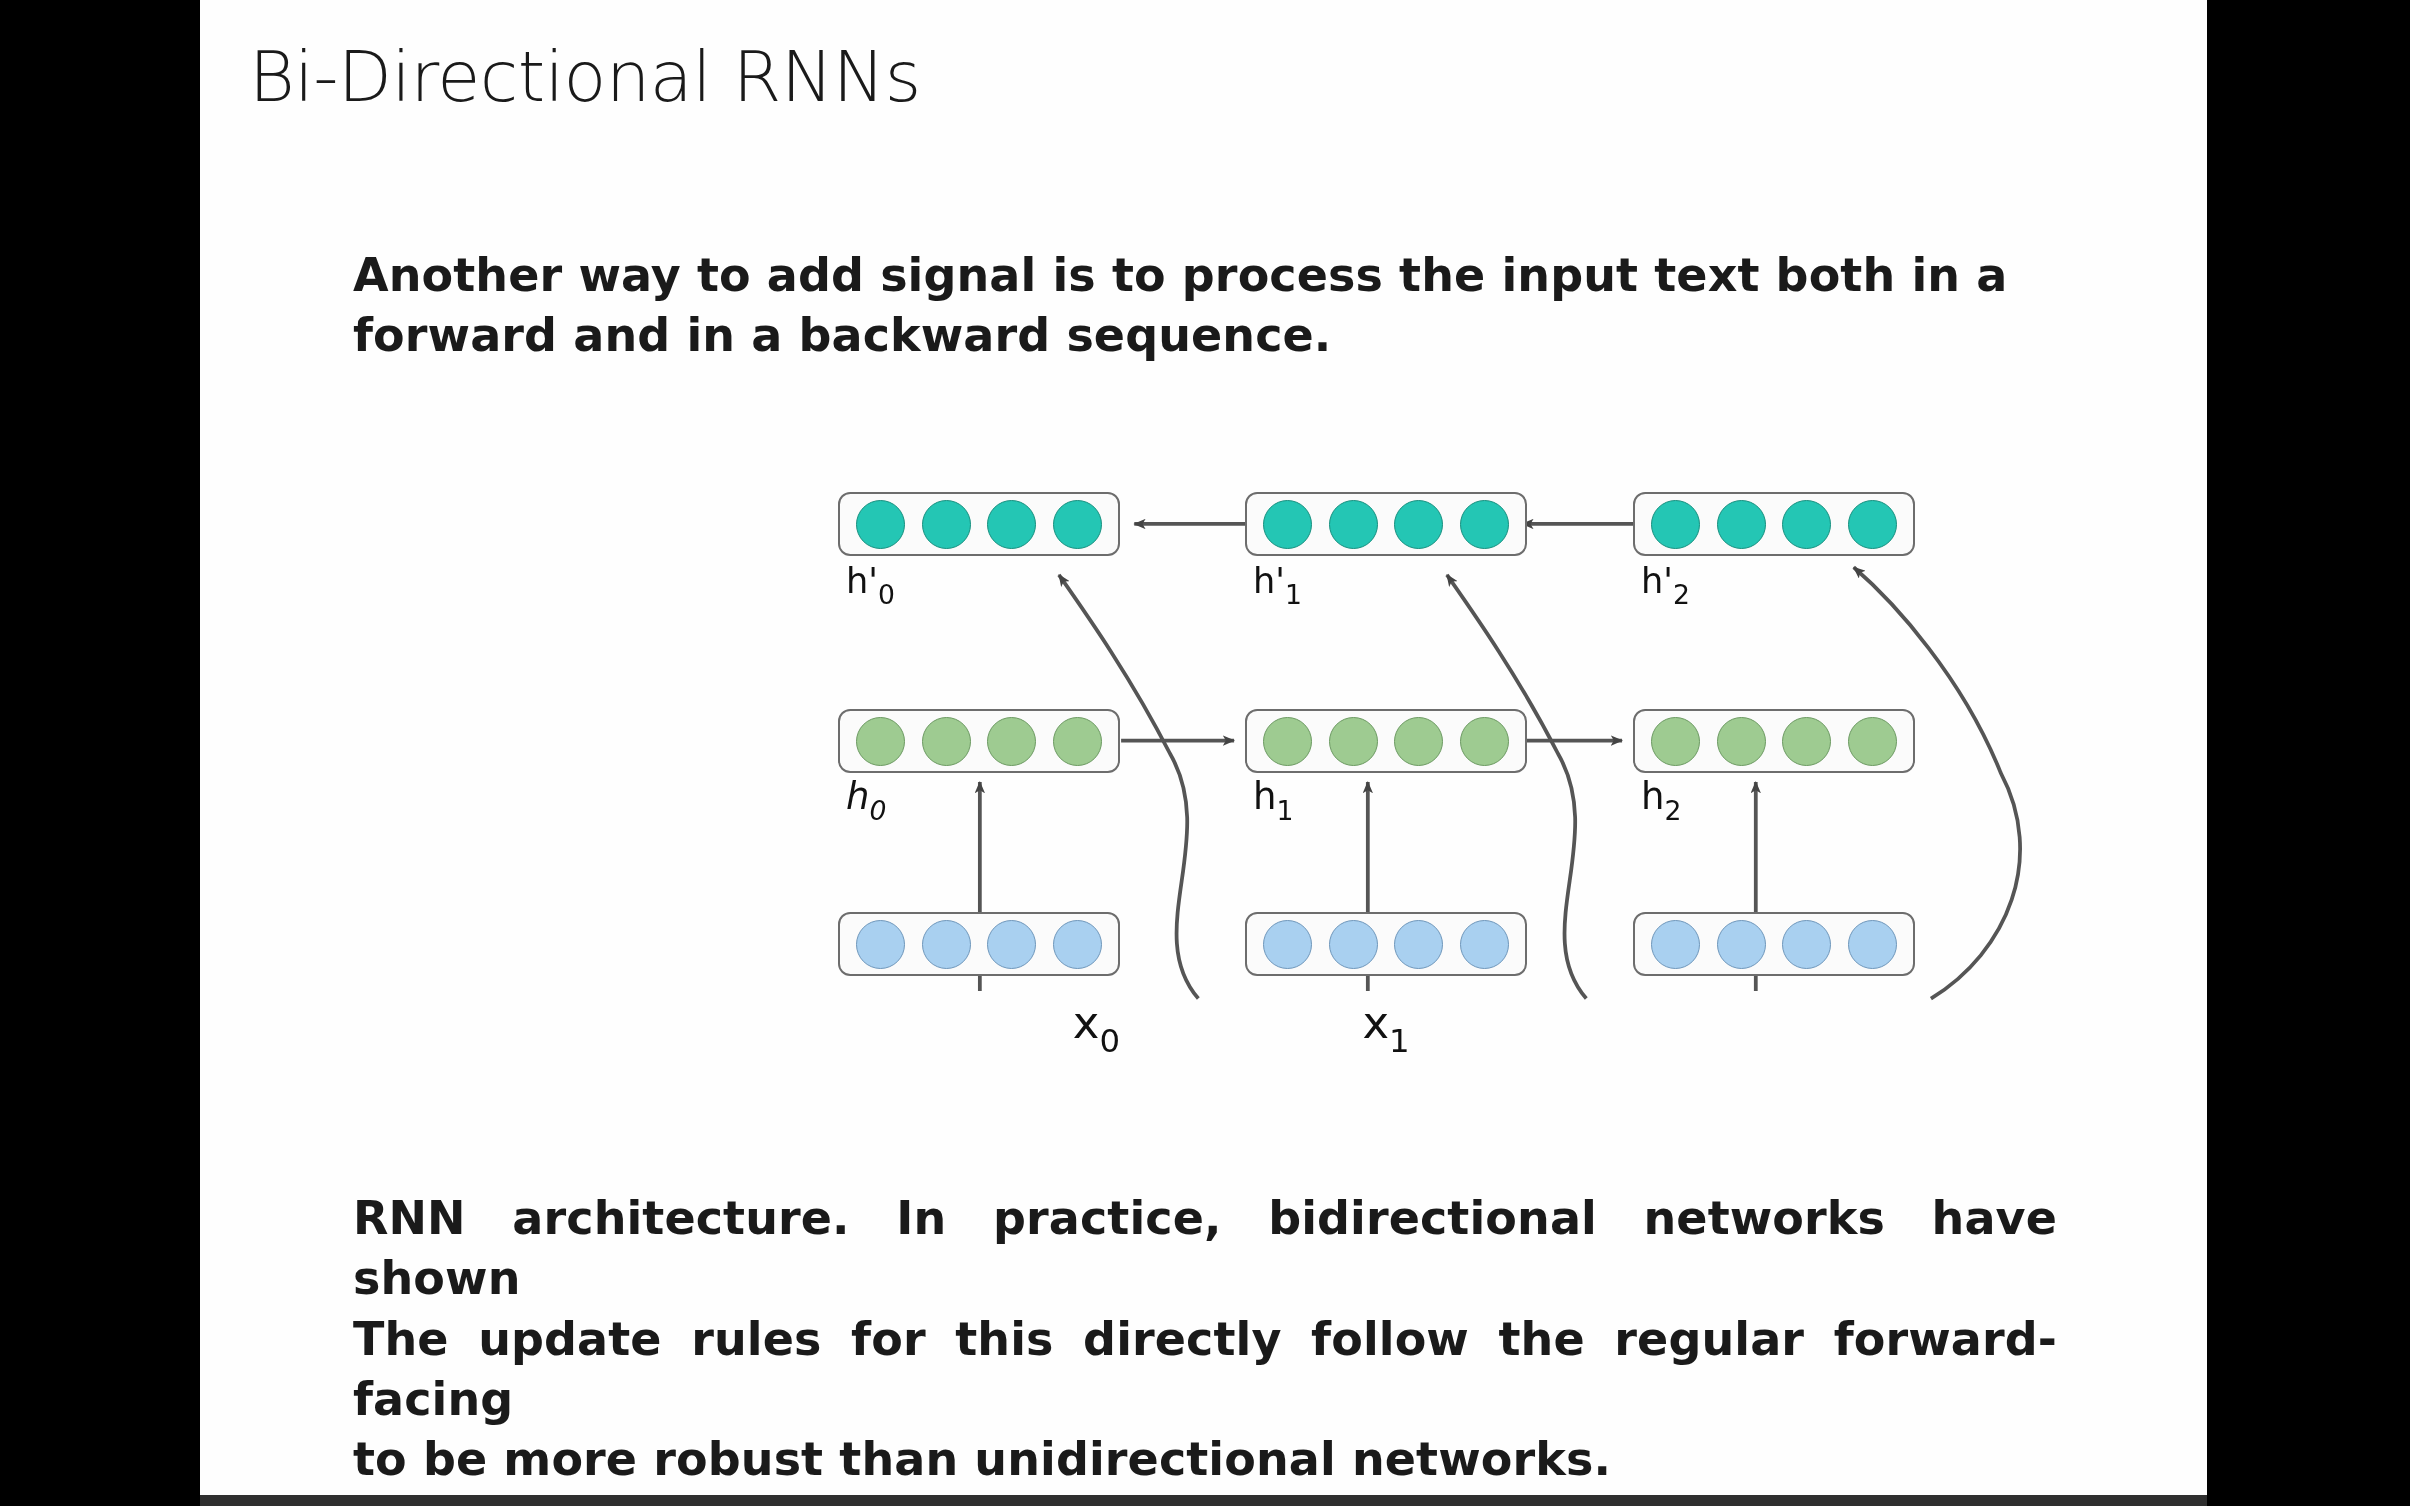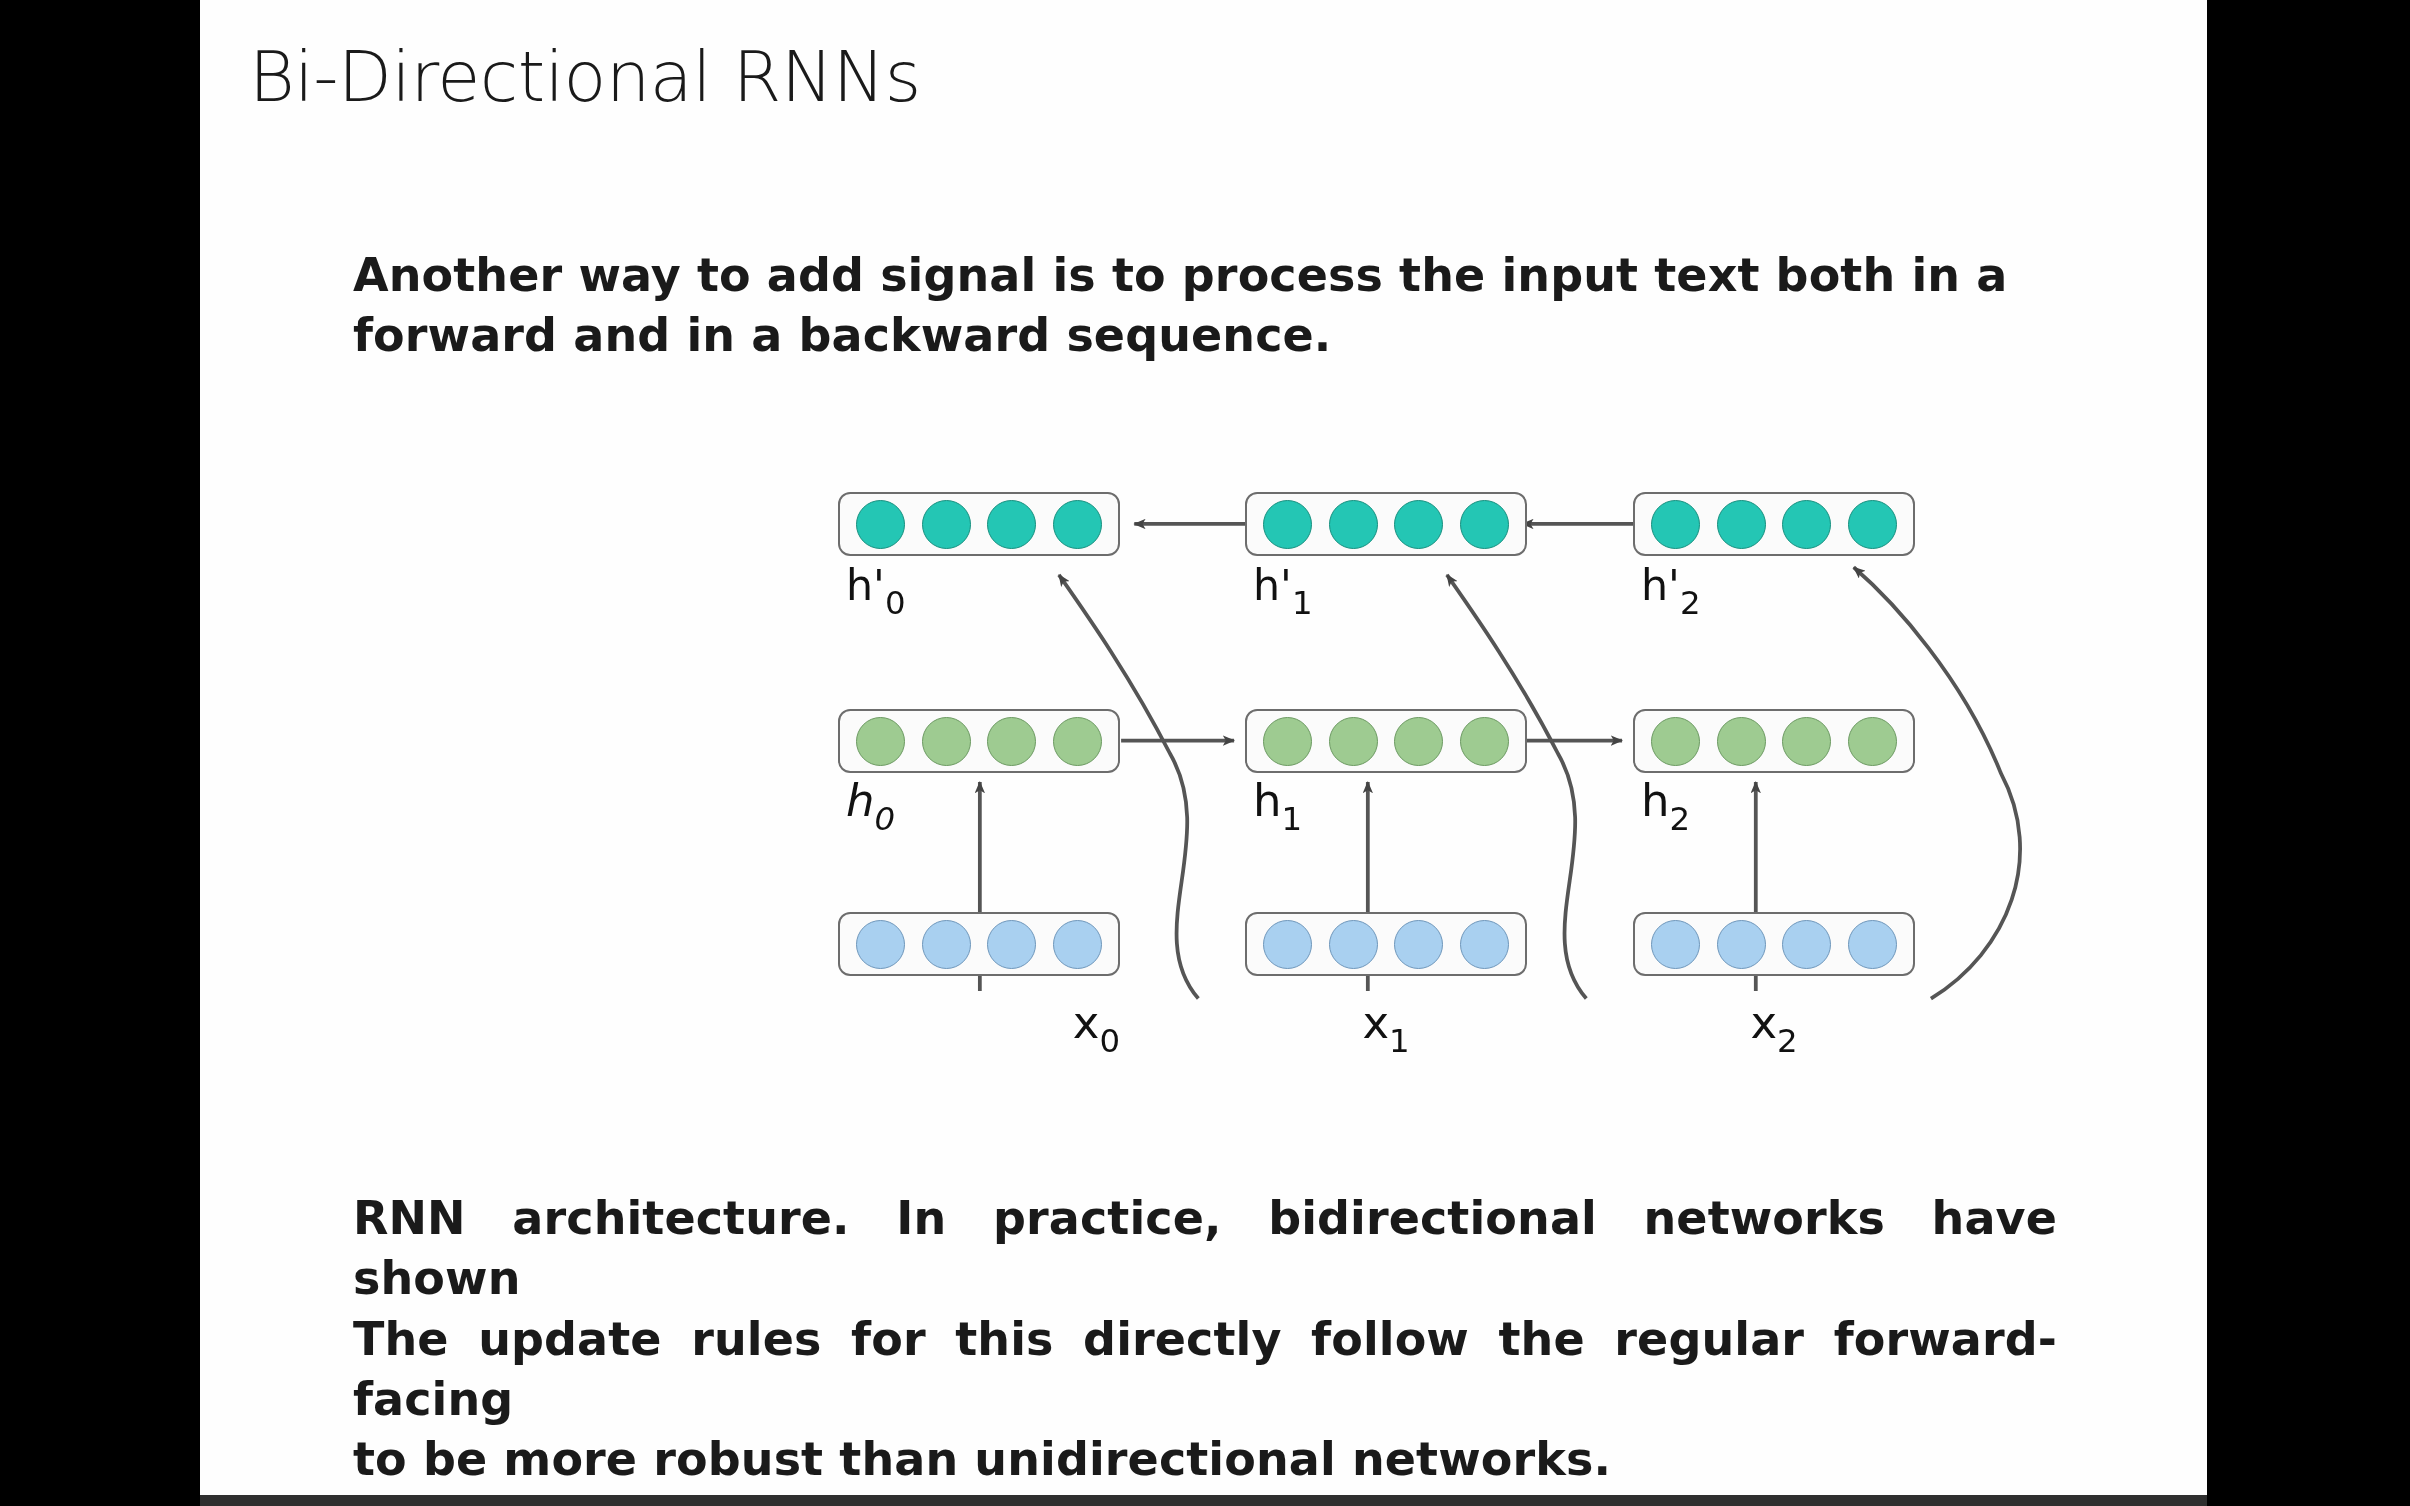"h'0" .nodelabel { font-size: 45px -> 37px }
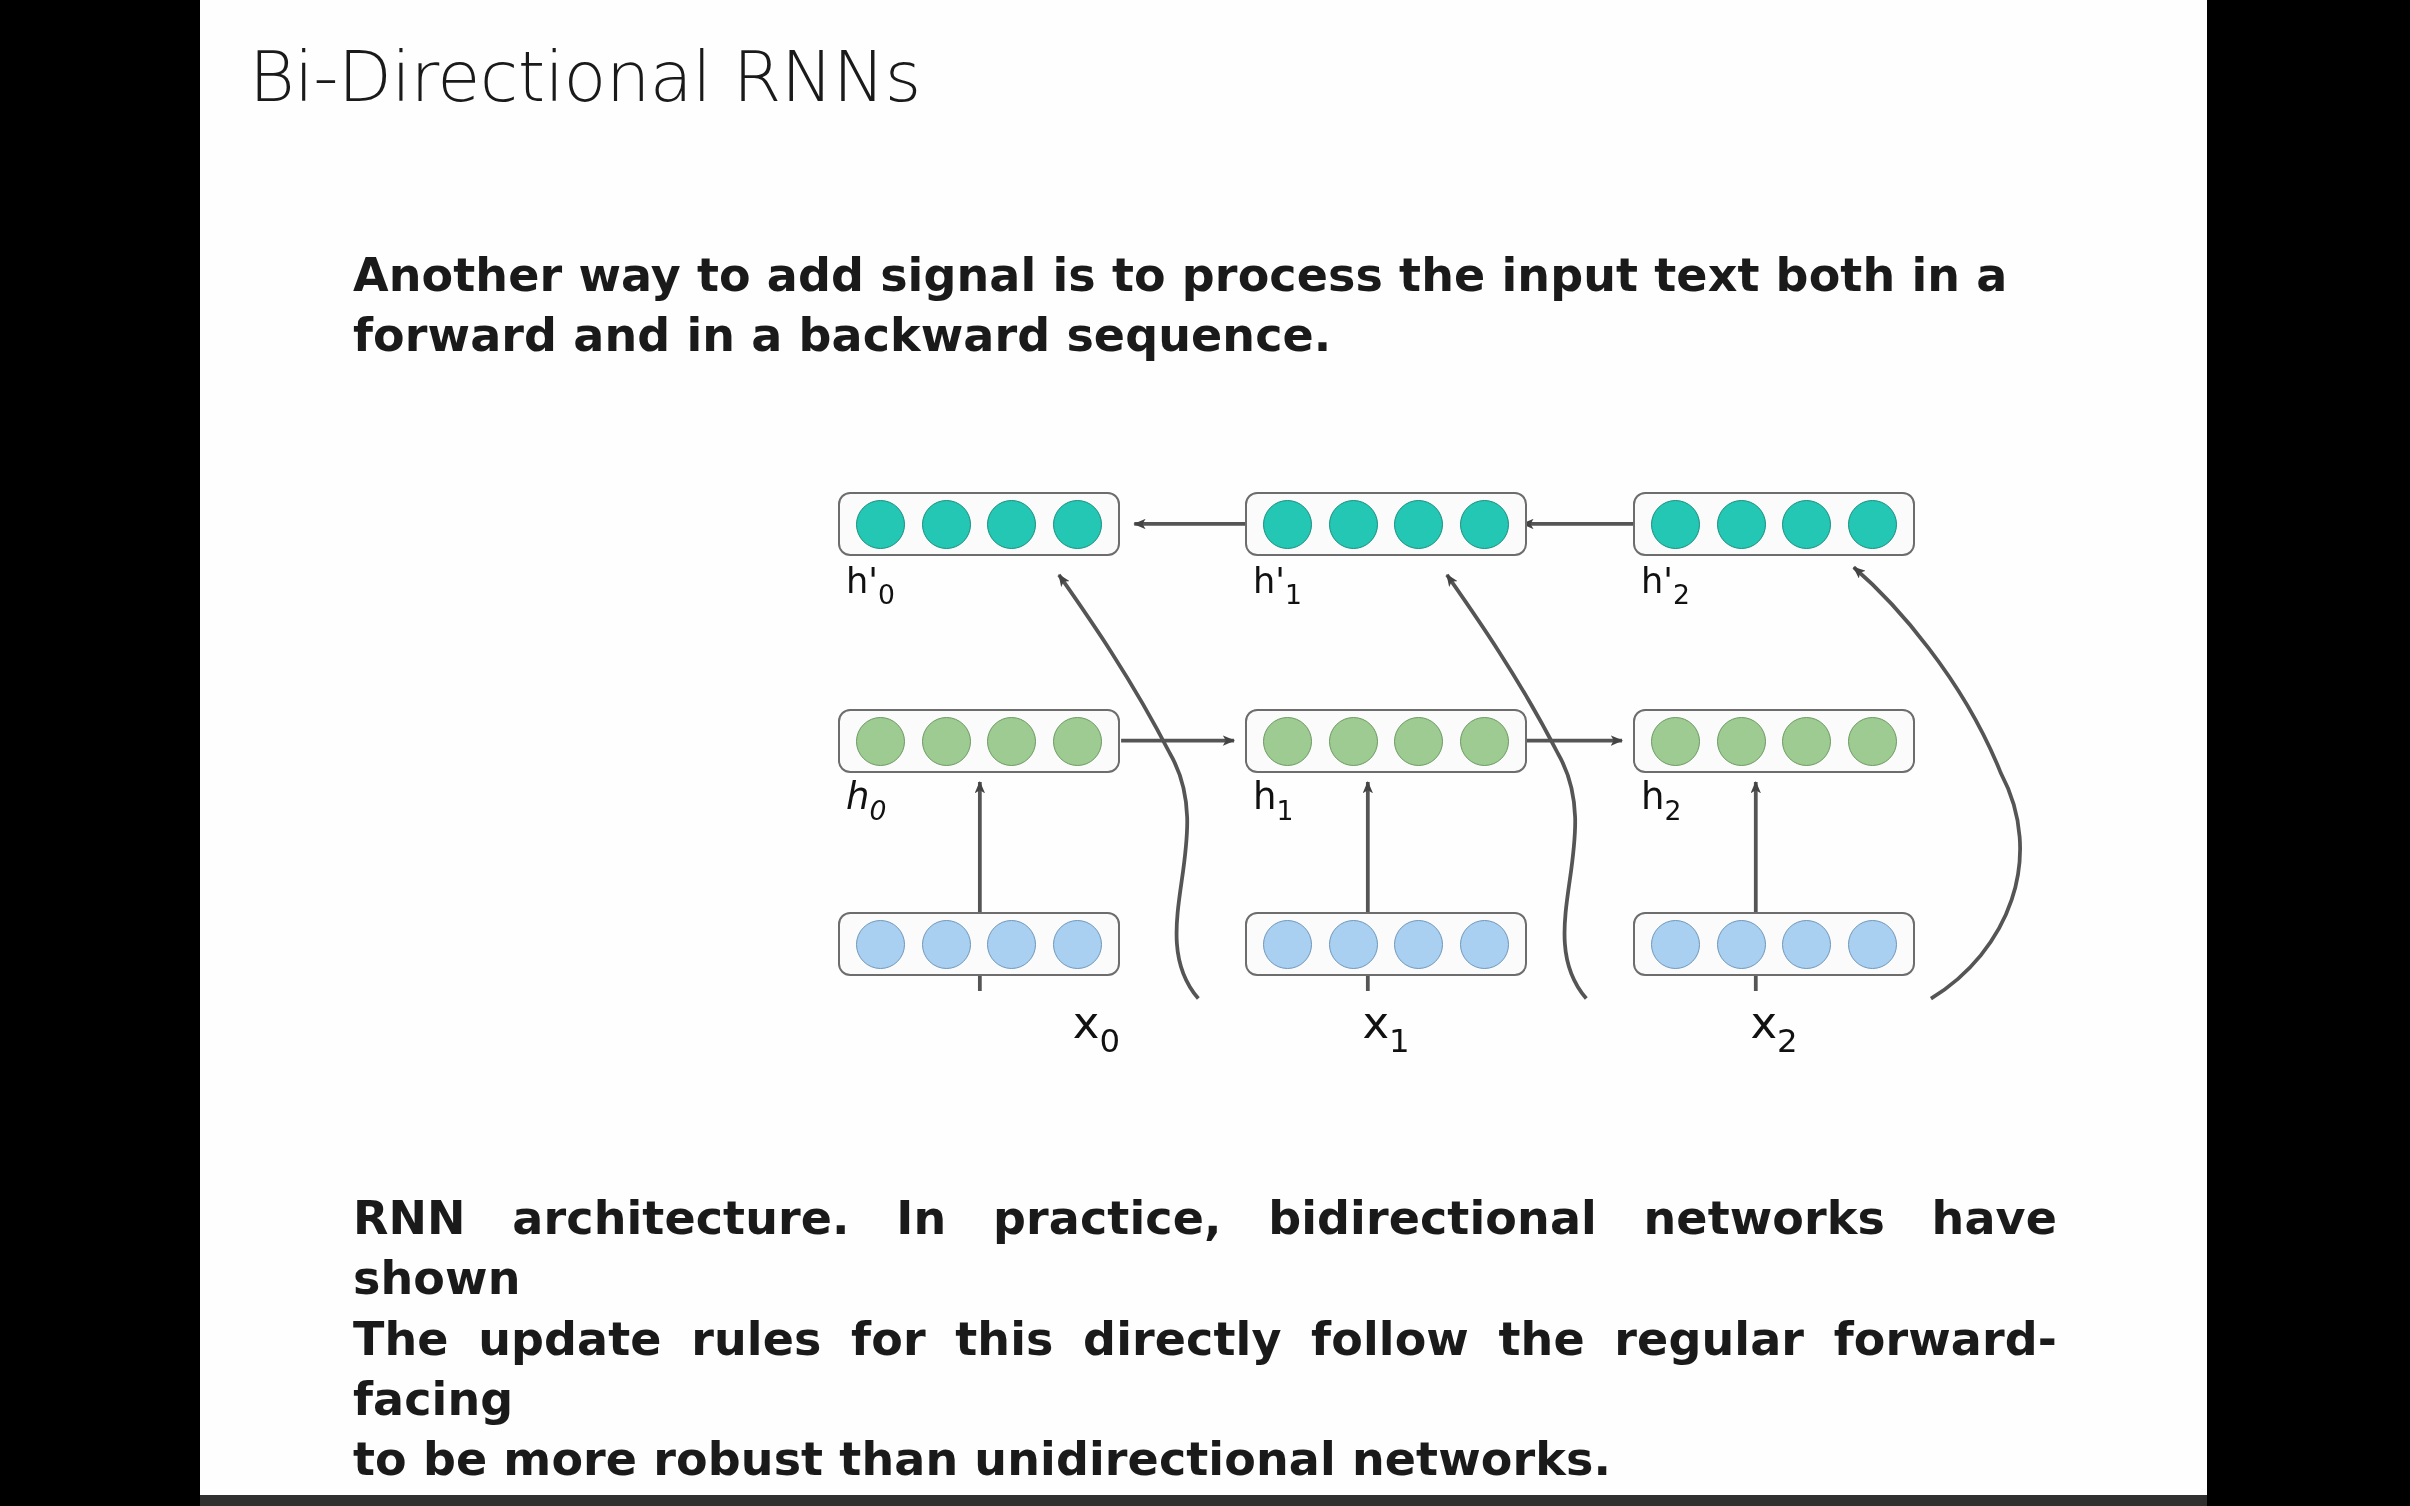"x2" div.xlabel { html: <div> <span>x</span><sub>2</sub> </div> -> none }
